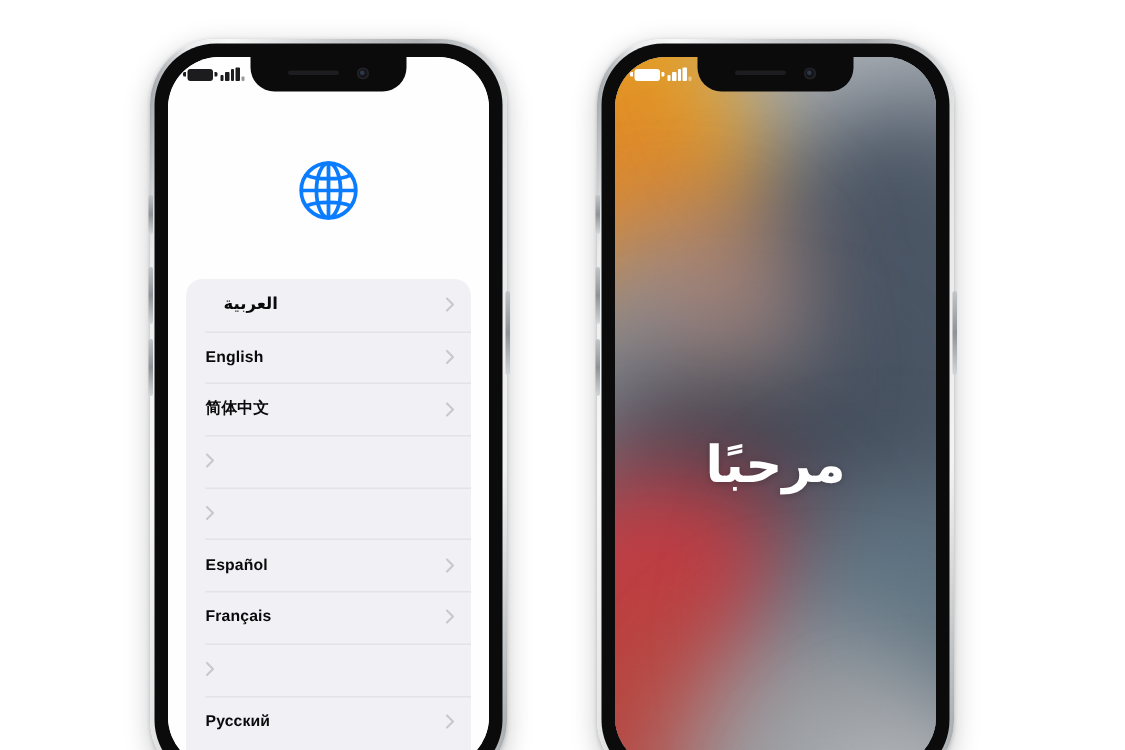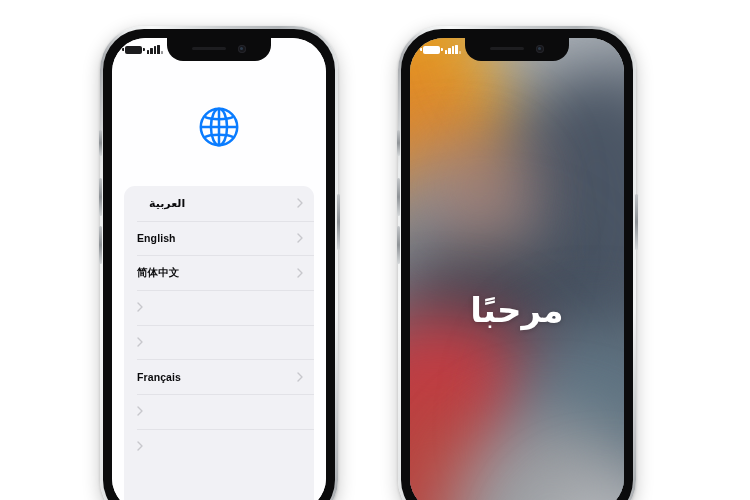"Français" span.lang-label { text: Français -> Español }
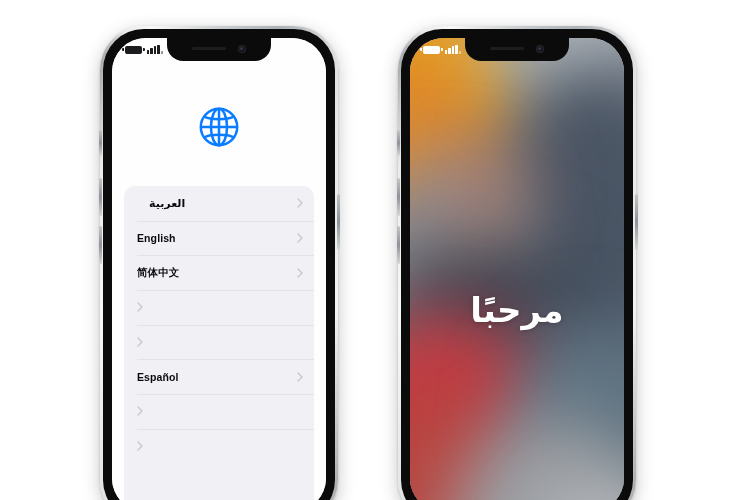"Français" span.lang-label { html: none -> <span>Français</span> }
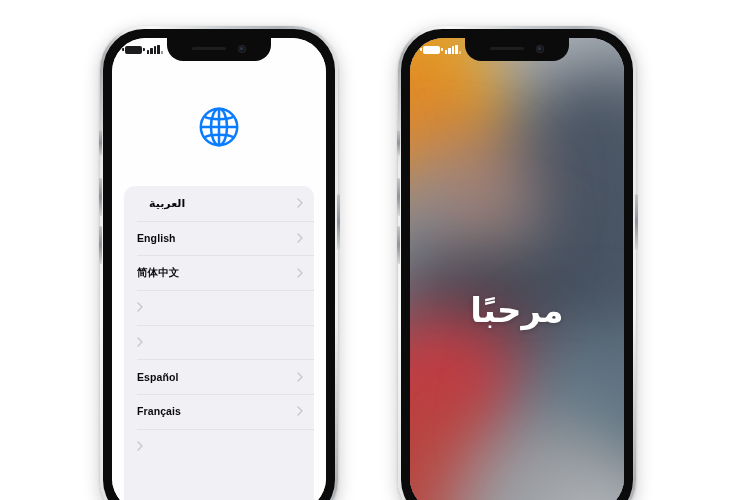"Русский" div.lang-row { html: none -> <div> <span>Русский</span> <svg> <path></path> </svg> </div> }
